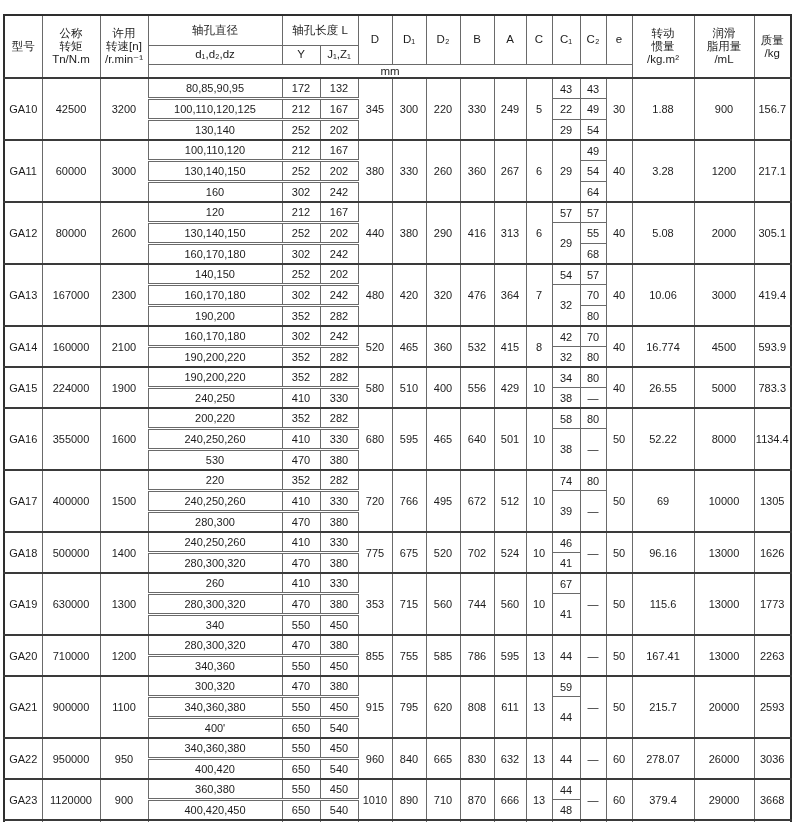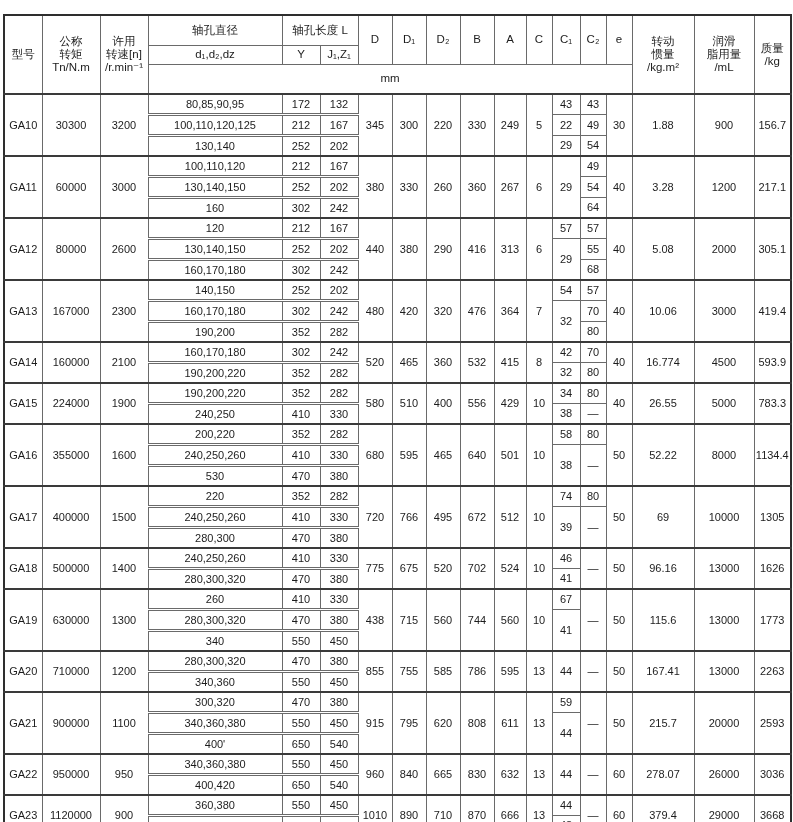"mm" thead tr.h3 { height: 30px -> 14px }
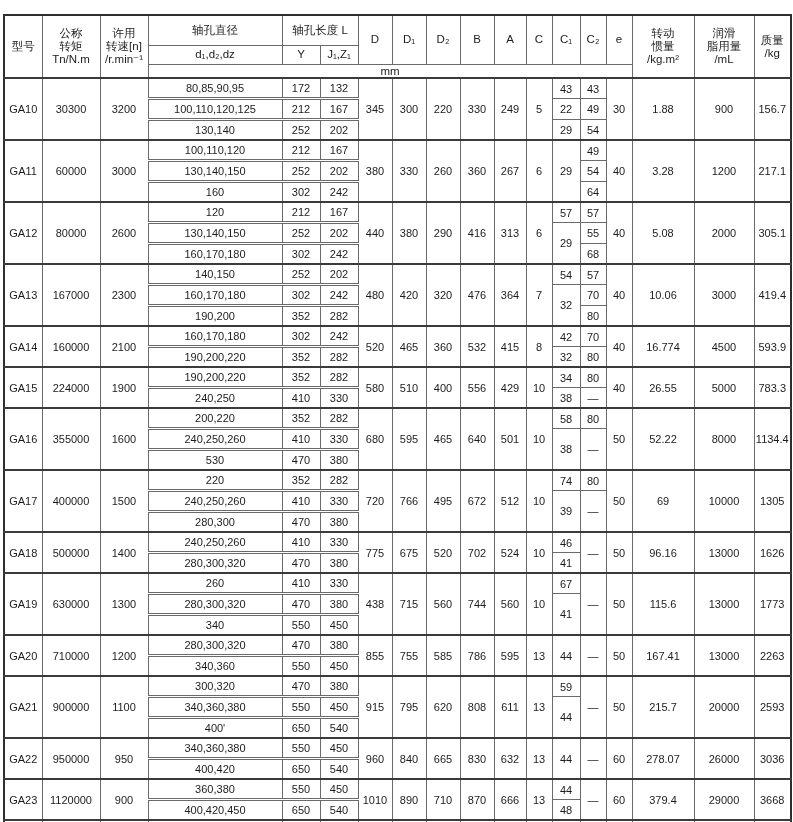"30300" td { text: 30300 -> 42500 }
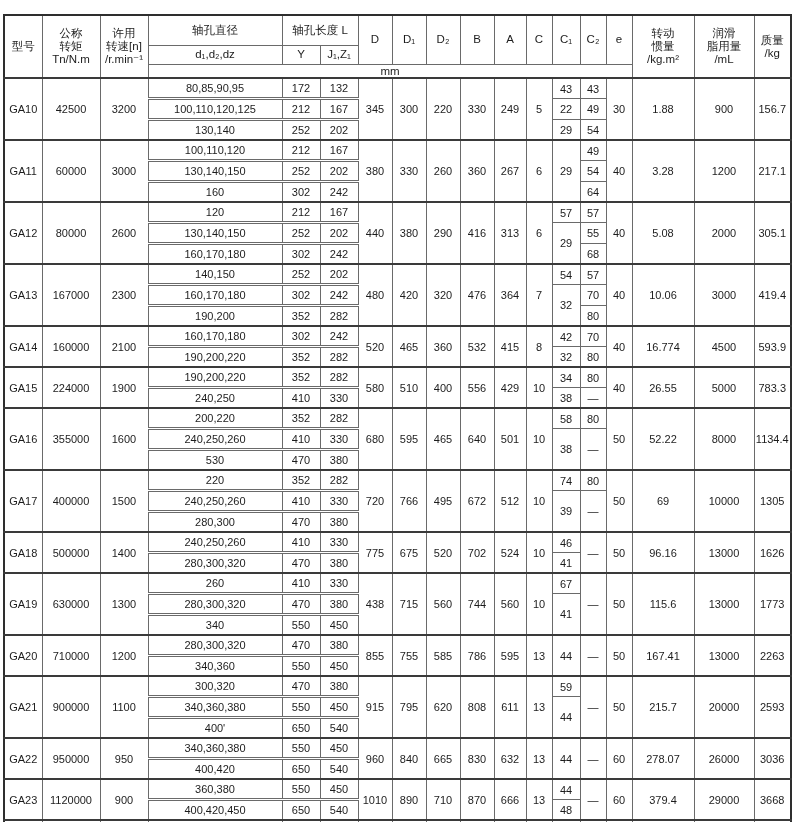"438" td { text: 438 -> 353 }
